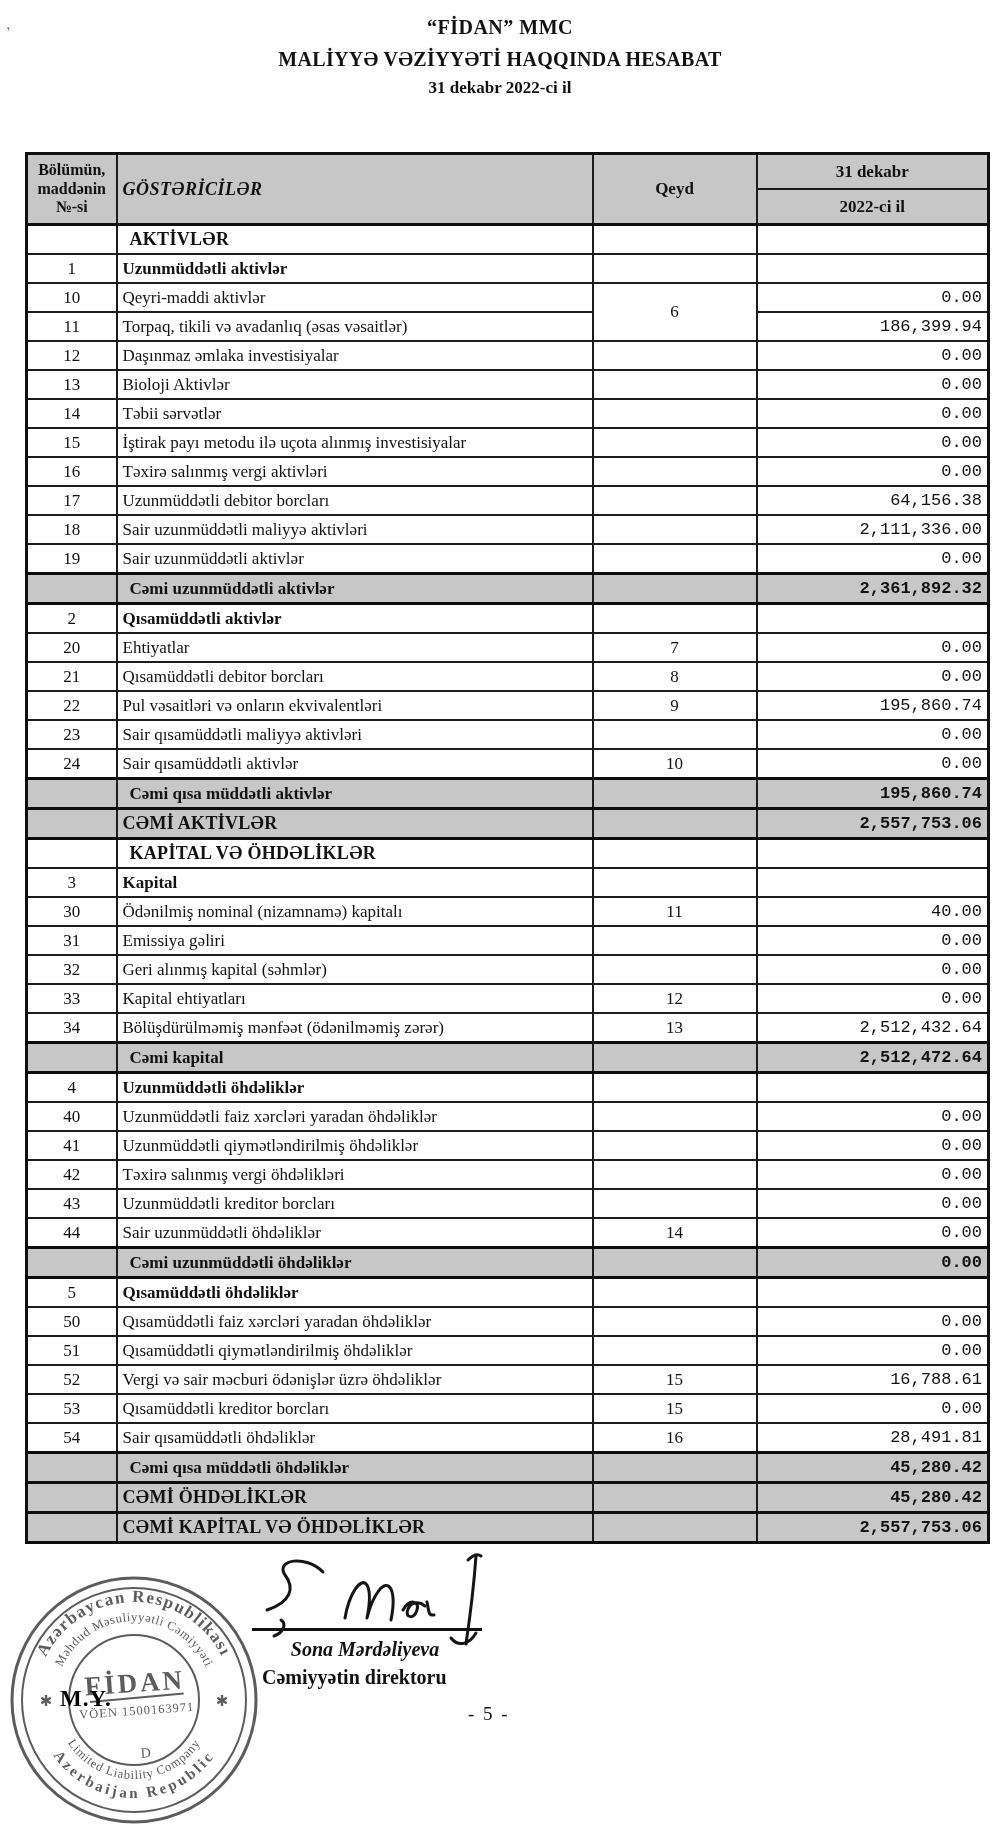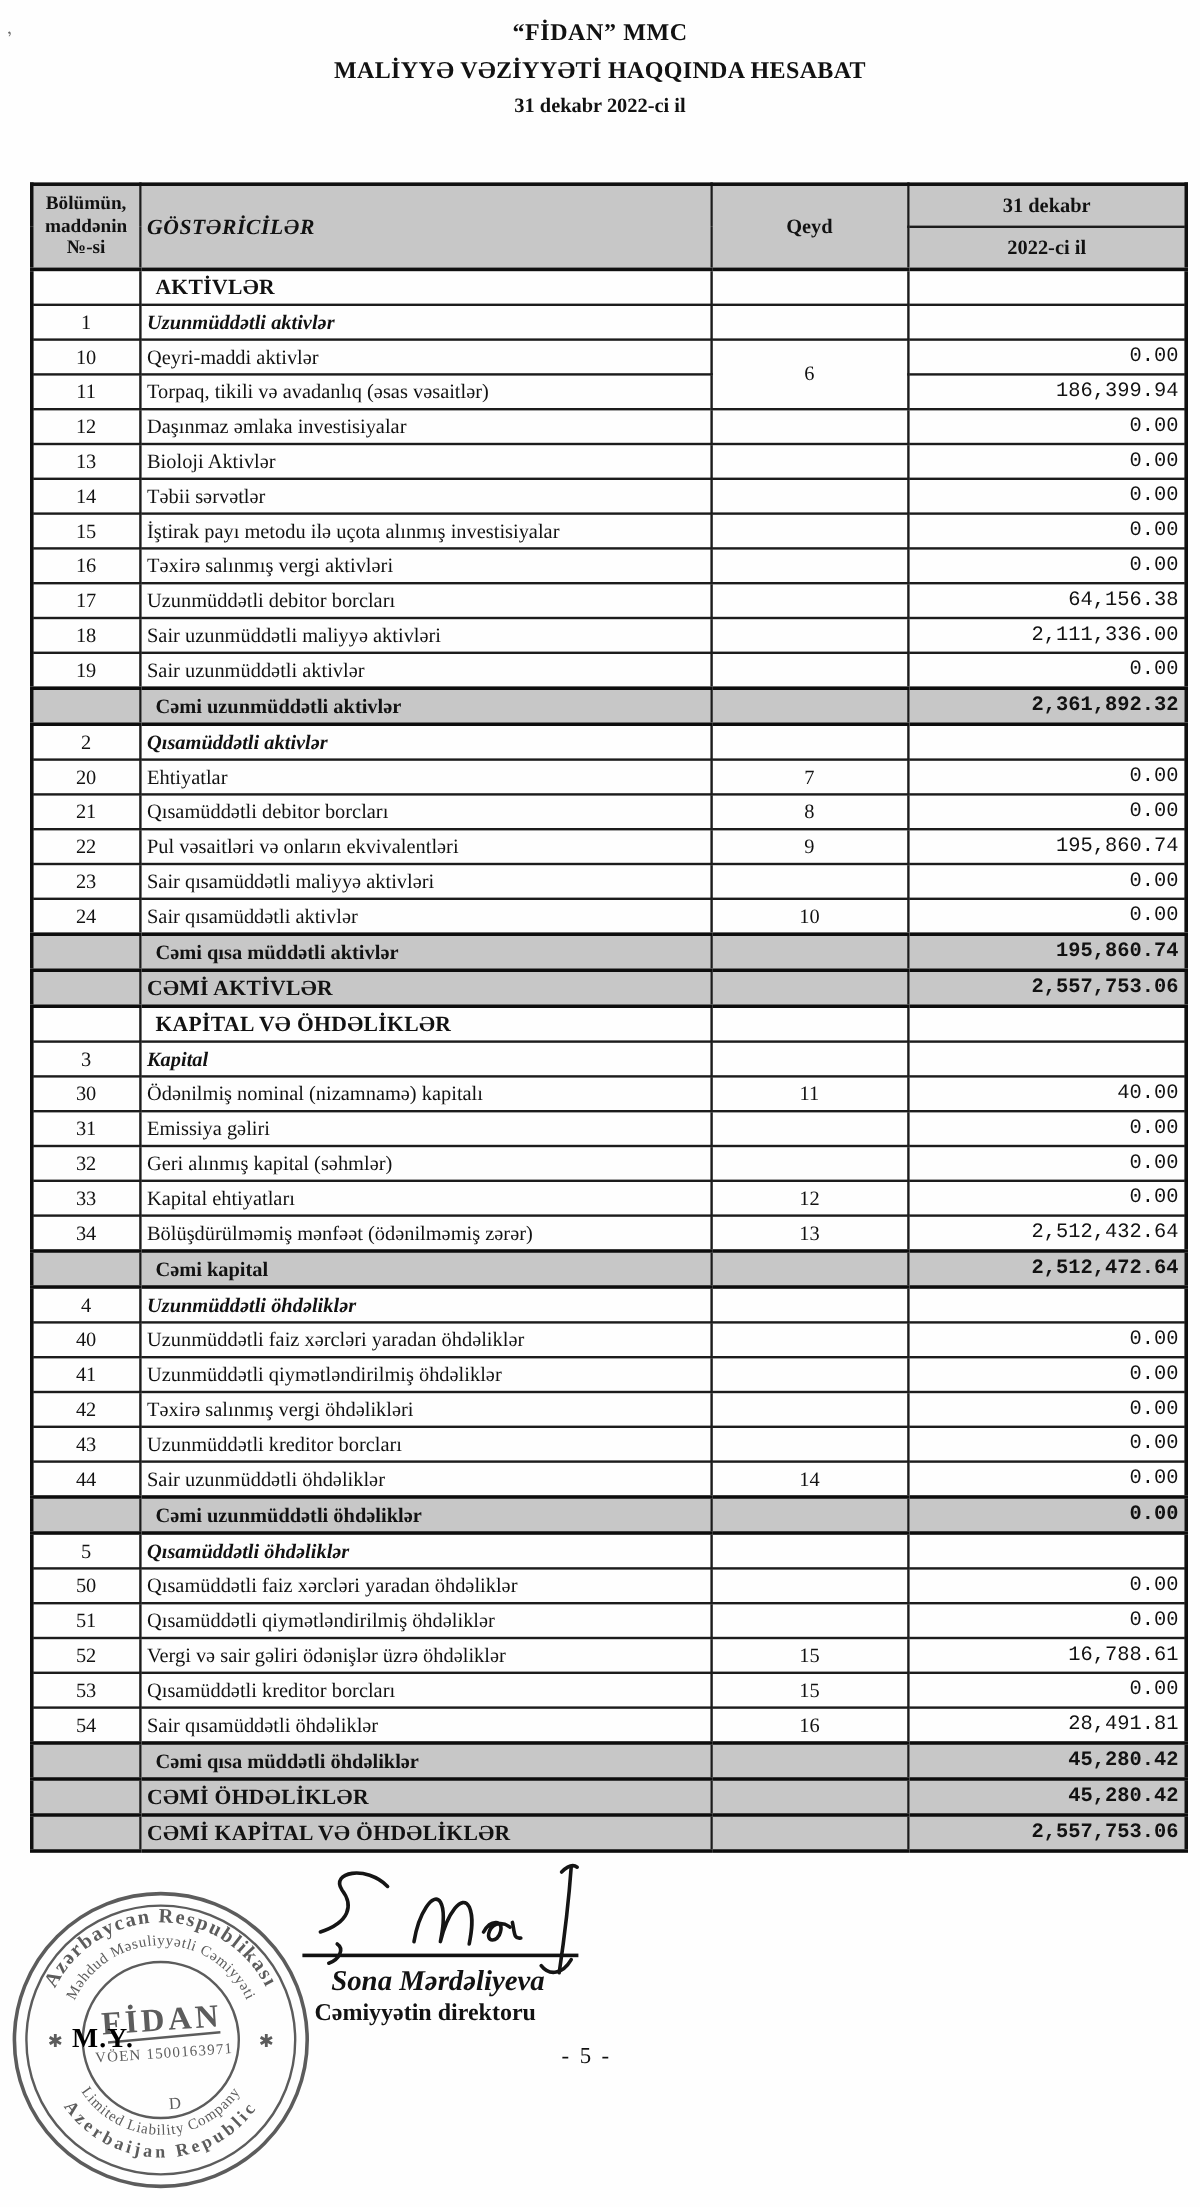"Uzunmüddətli aktivlər" tr.row-subsection .c-label { font-style: italic -> none }
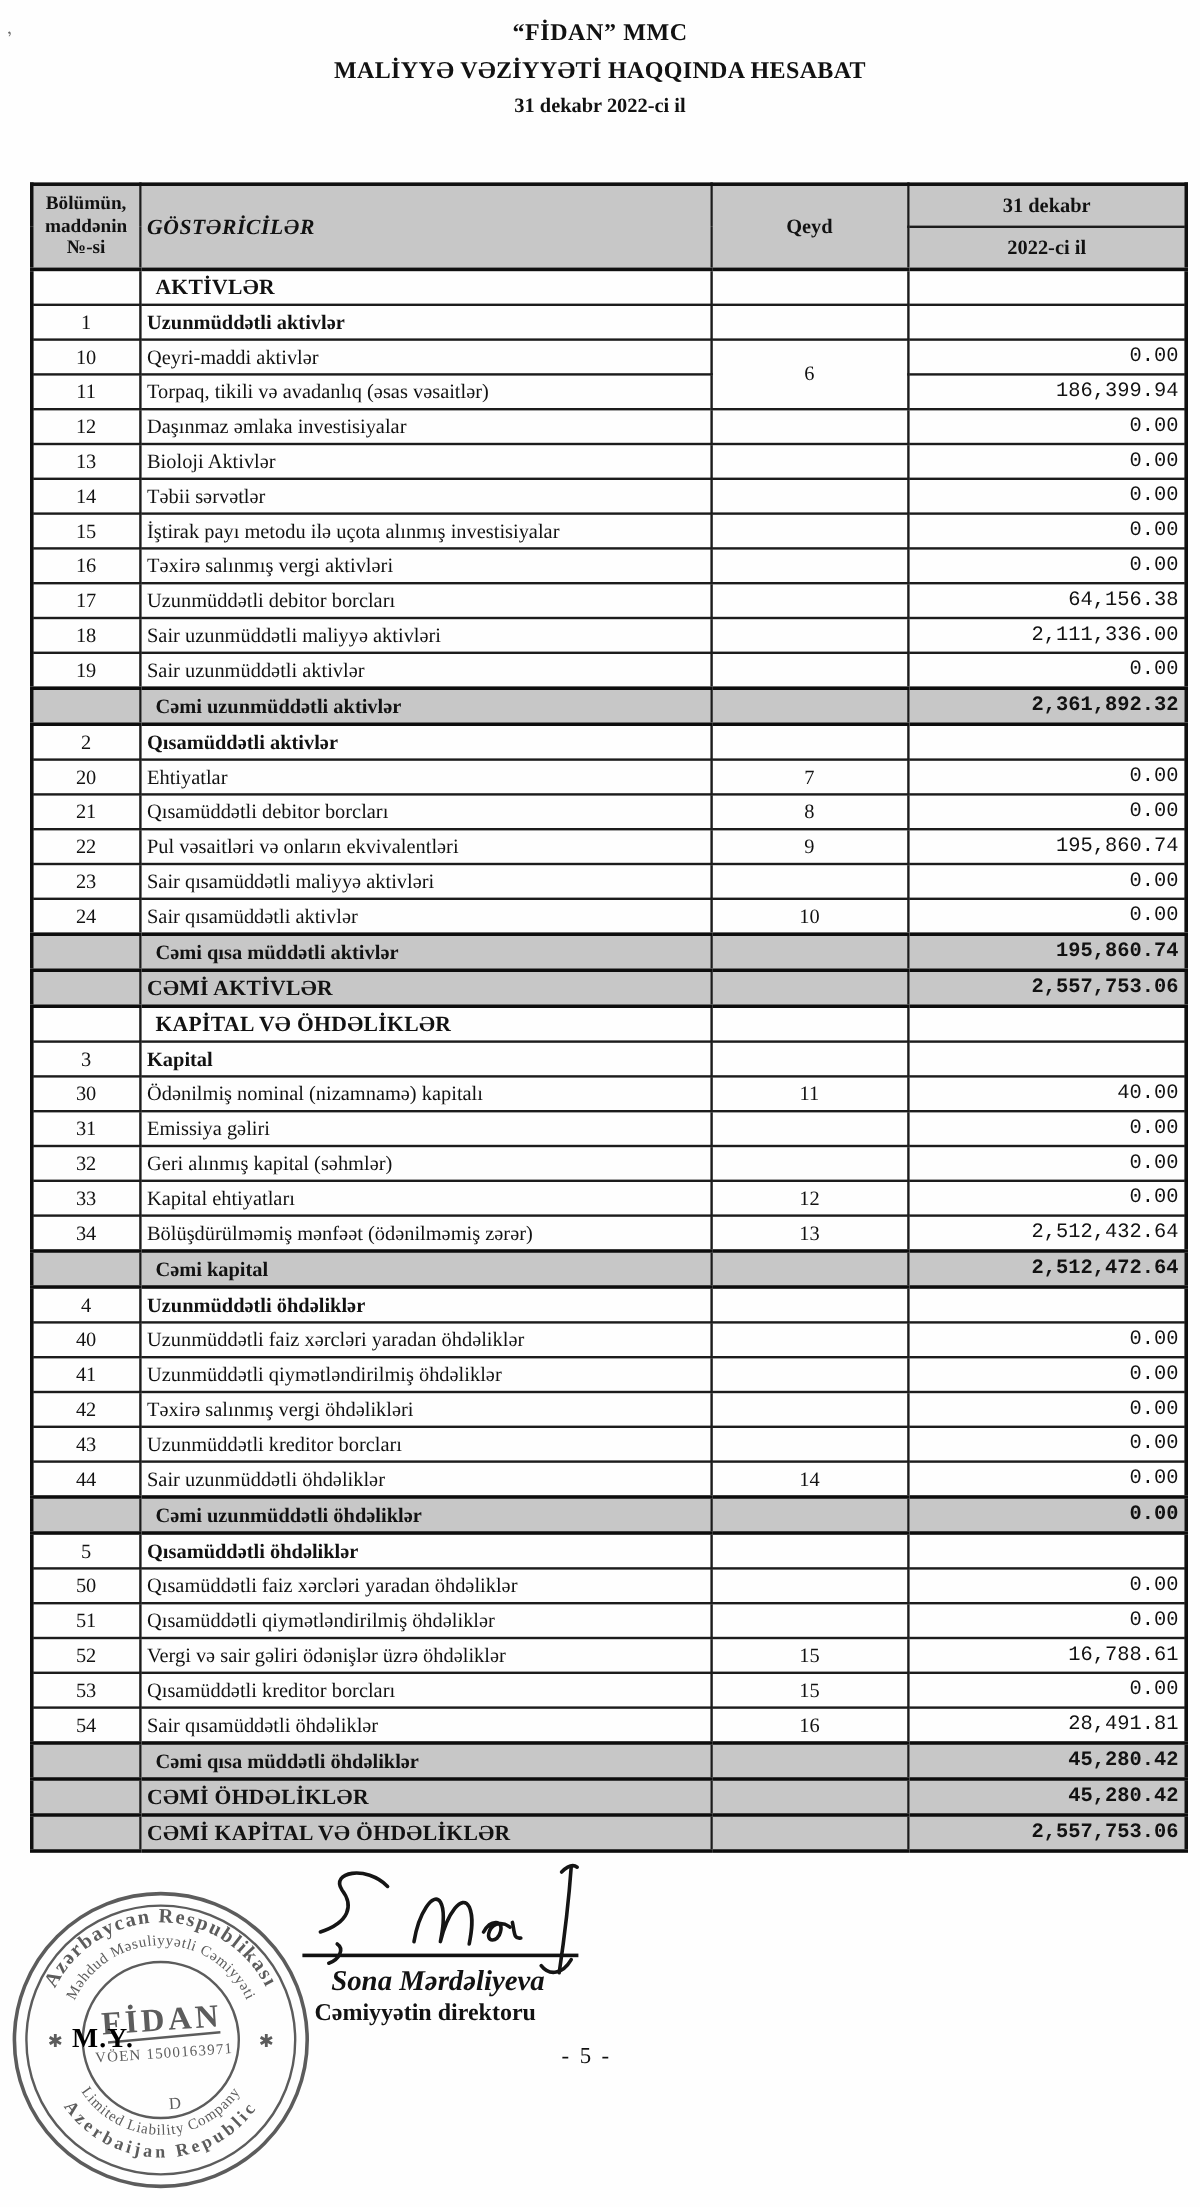"Vergi və sair gəliri ödənişlər" td.c-label { text: gəliri -> məcburi }
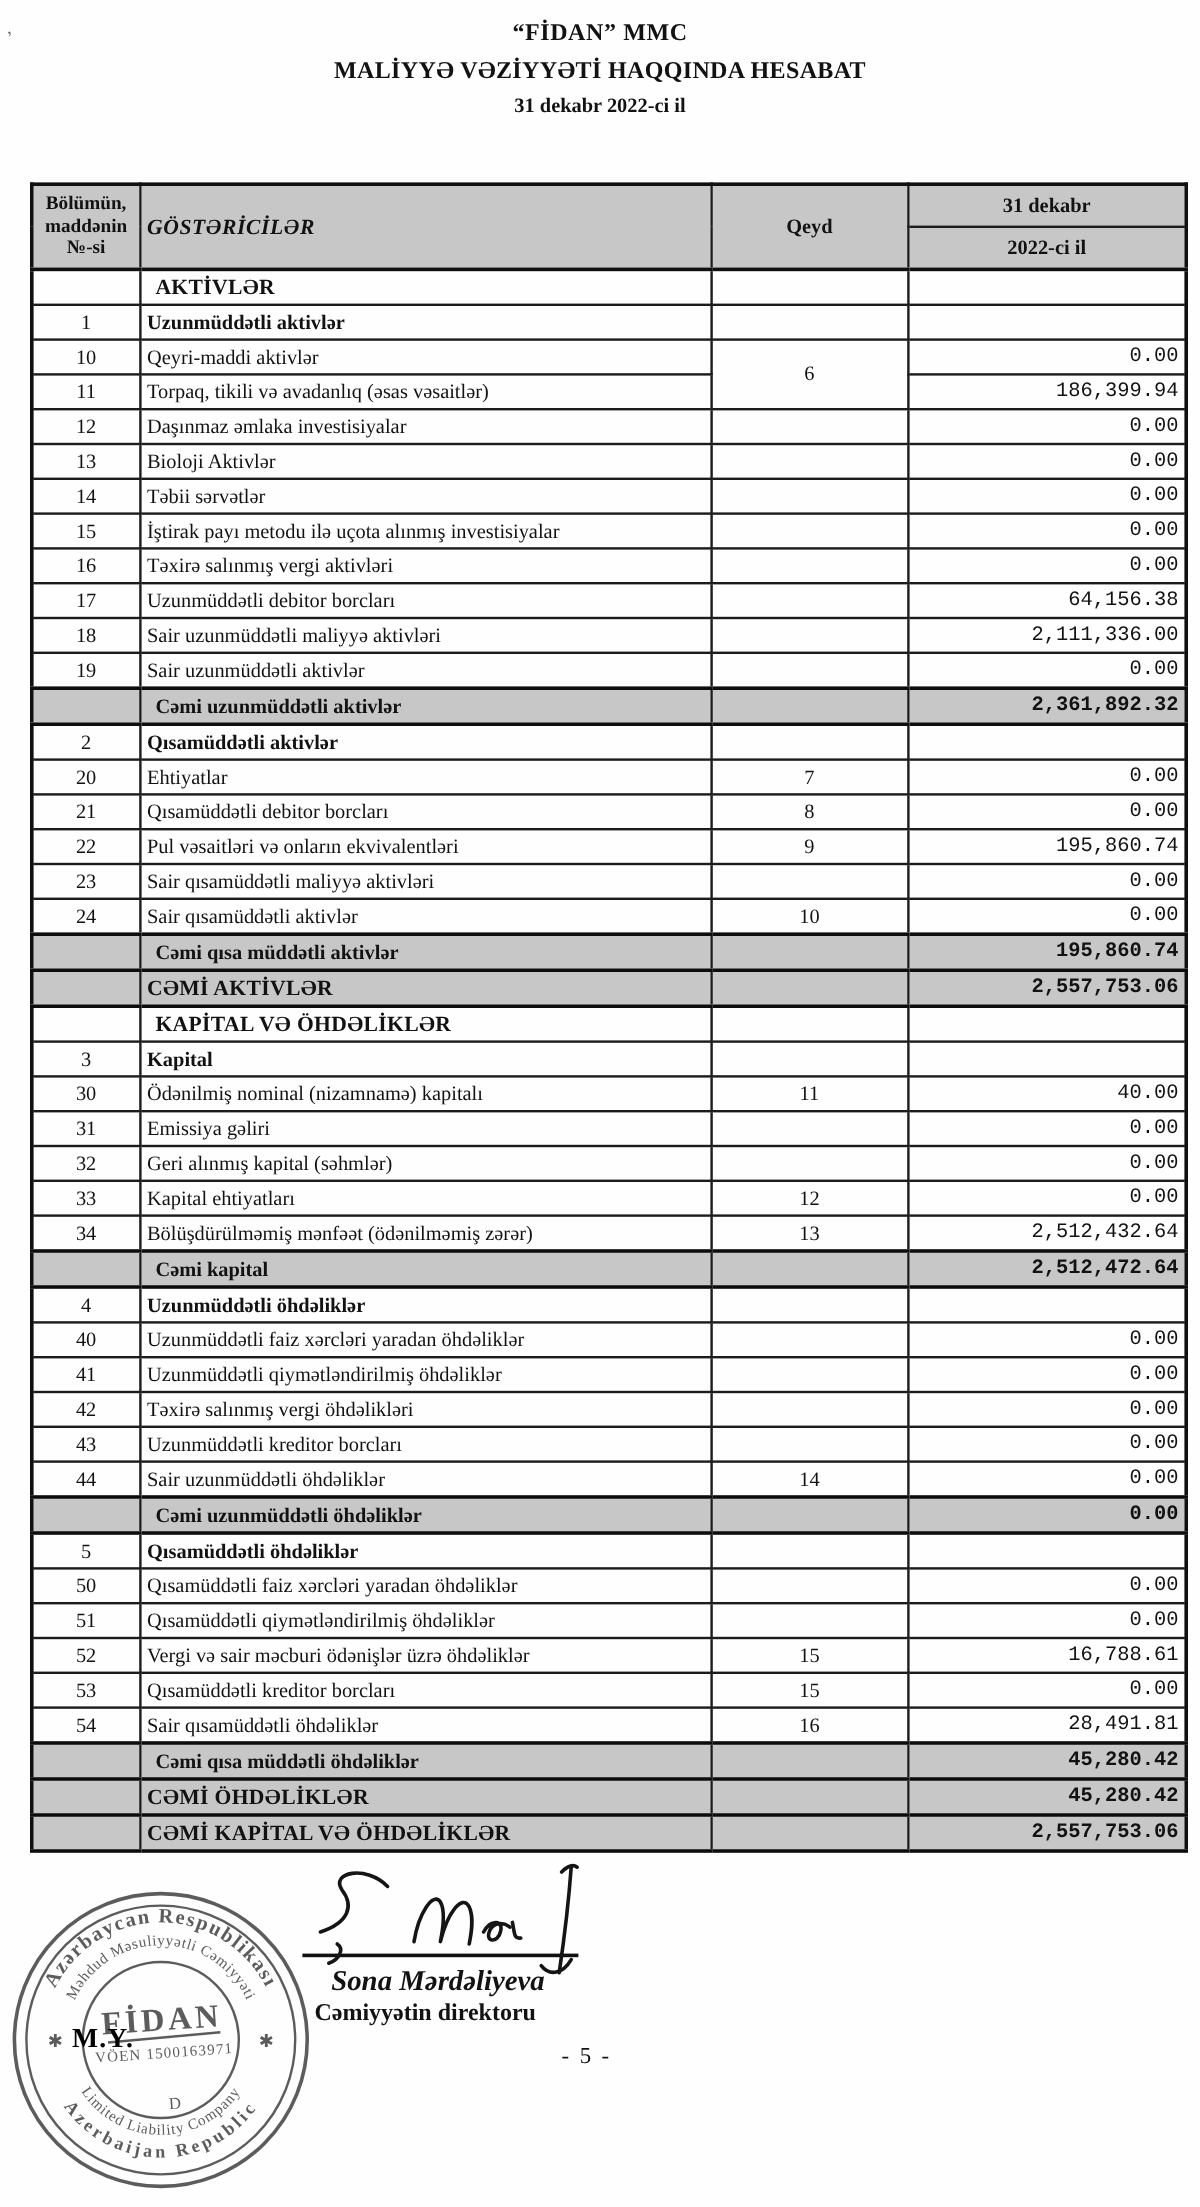"Sona Mərdəliyeva" .sig-name { font-size: 24px -> 20px }
